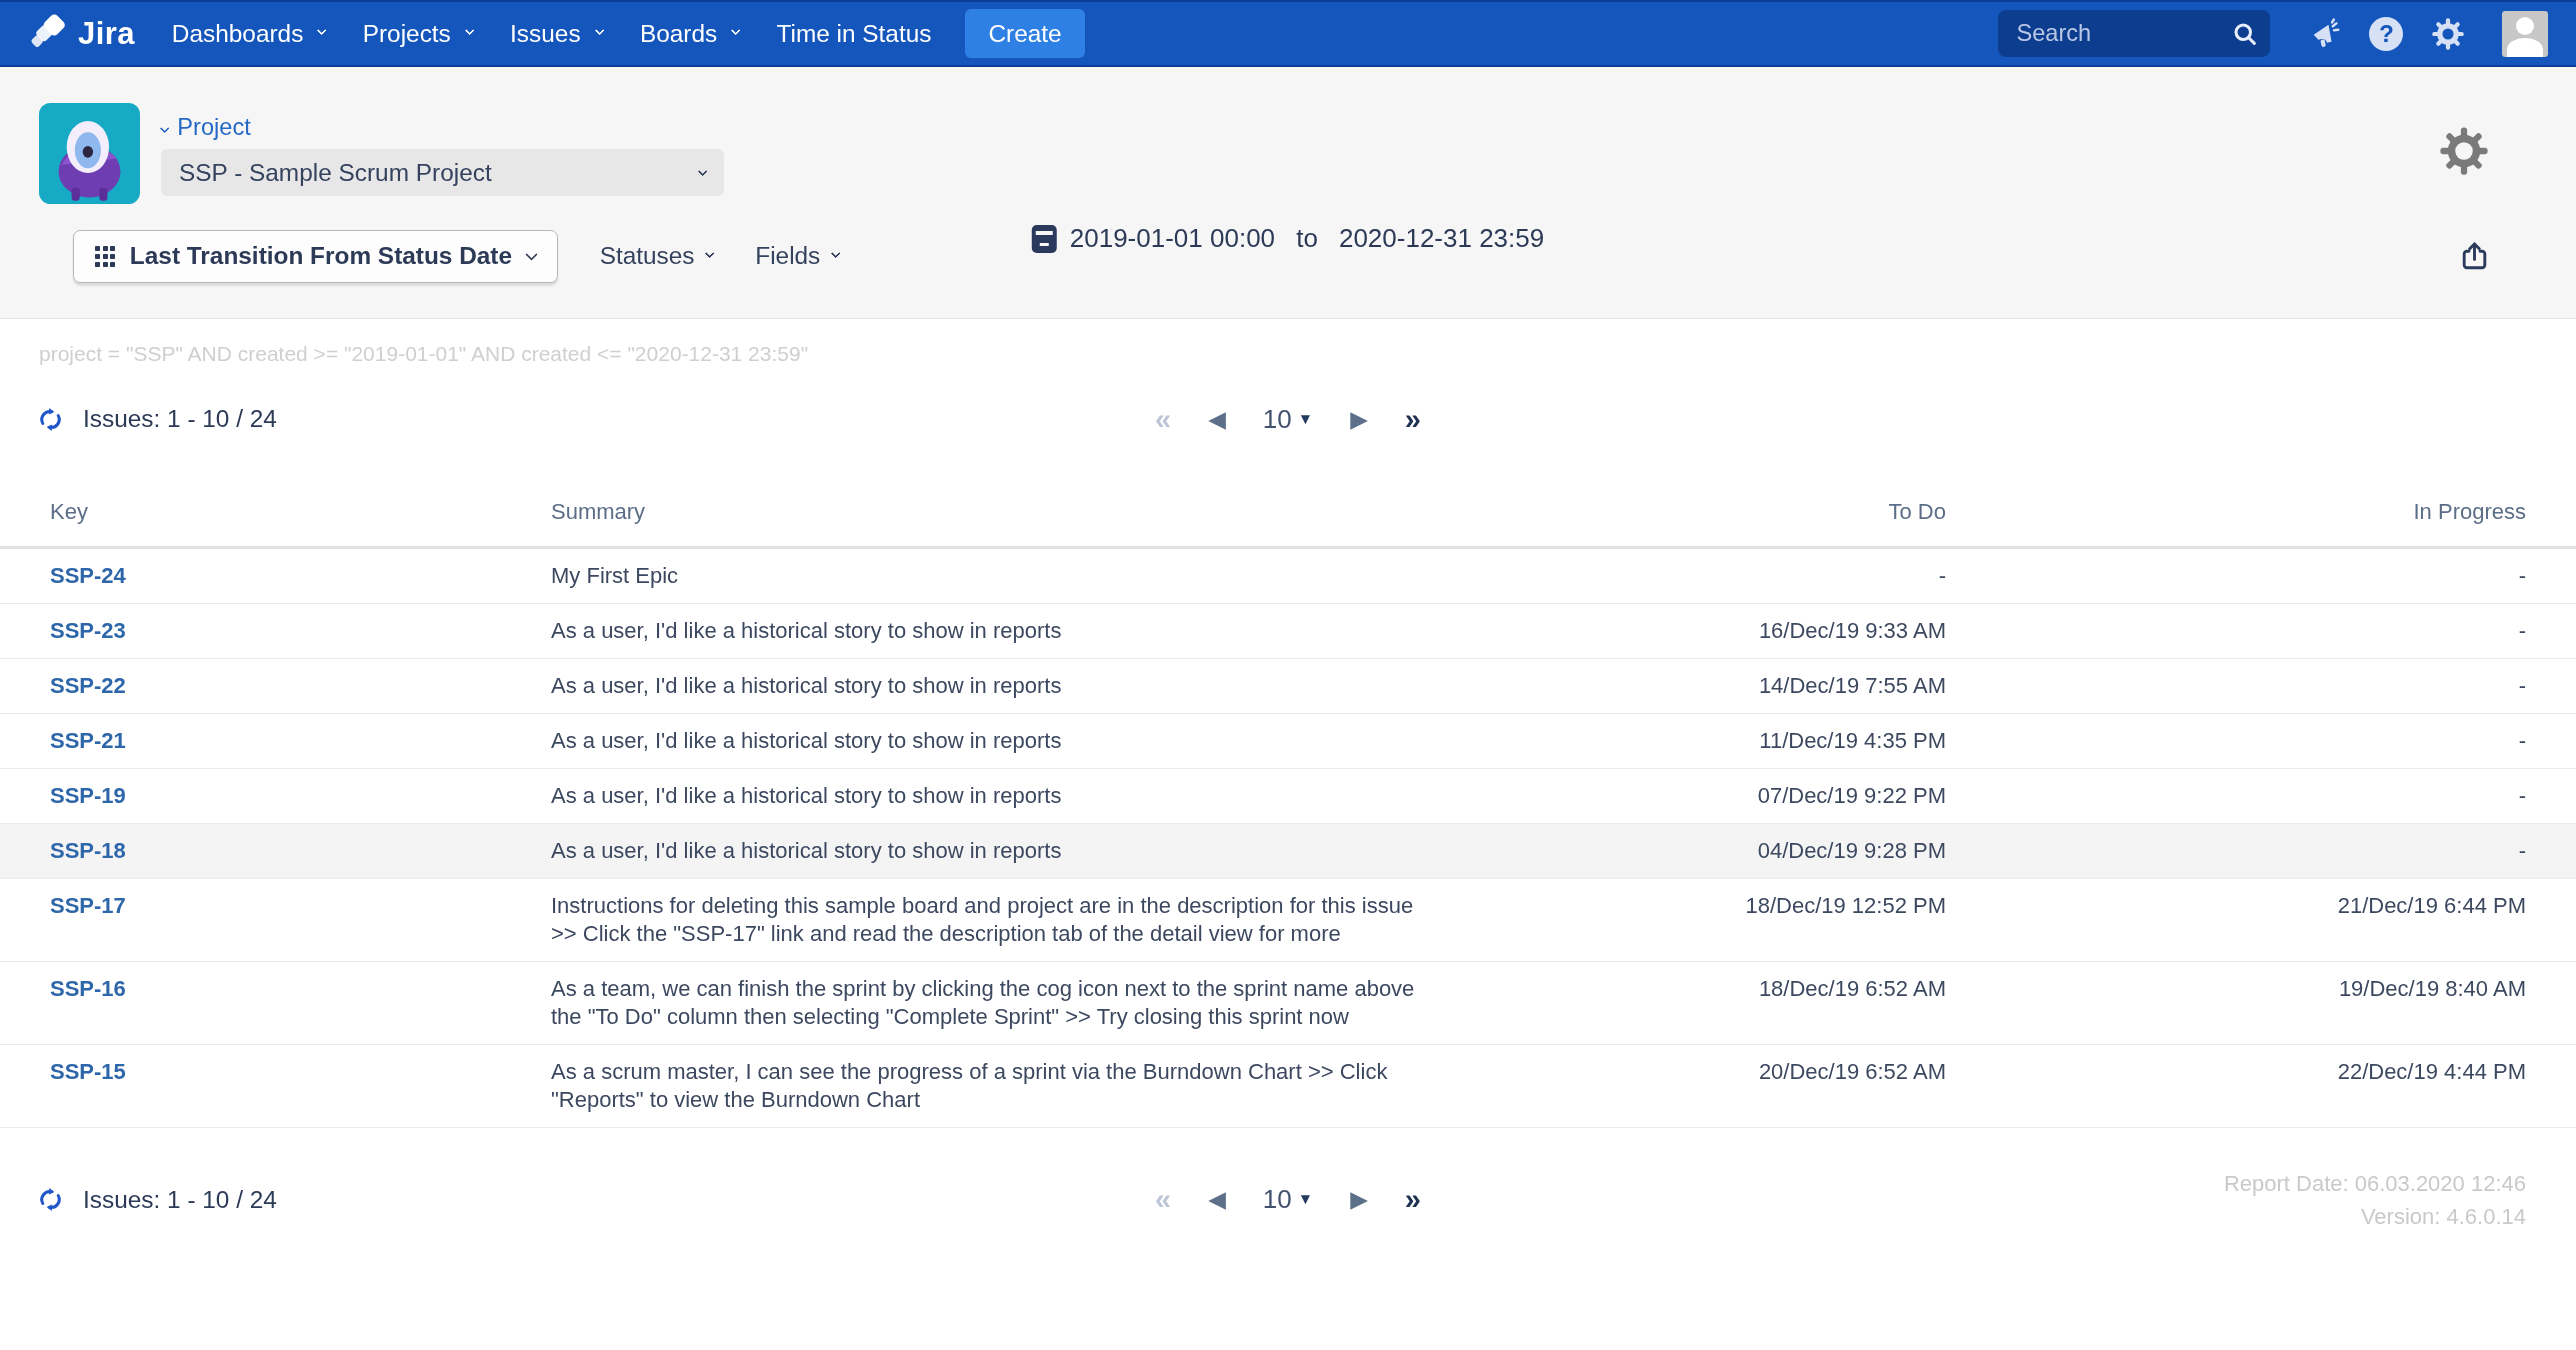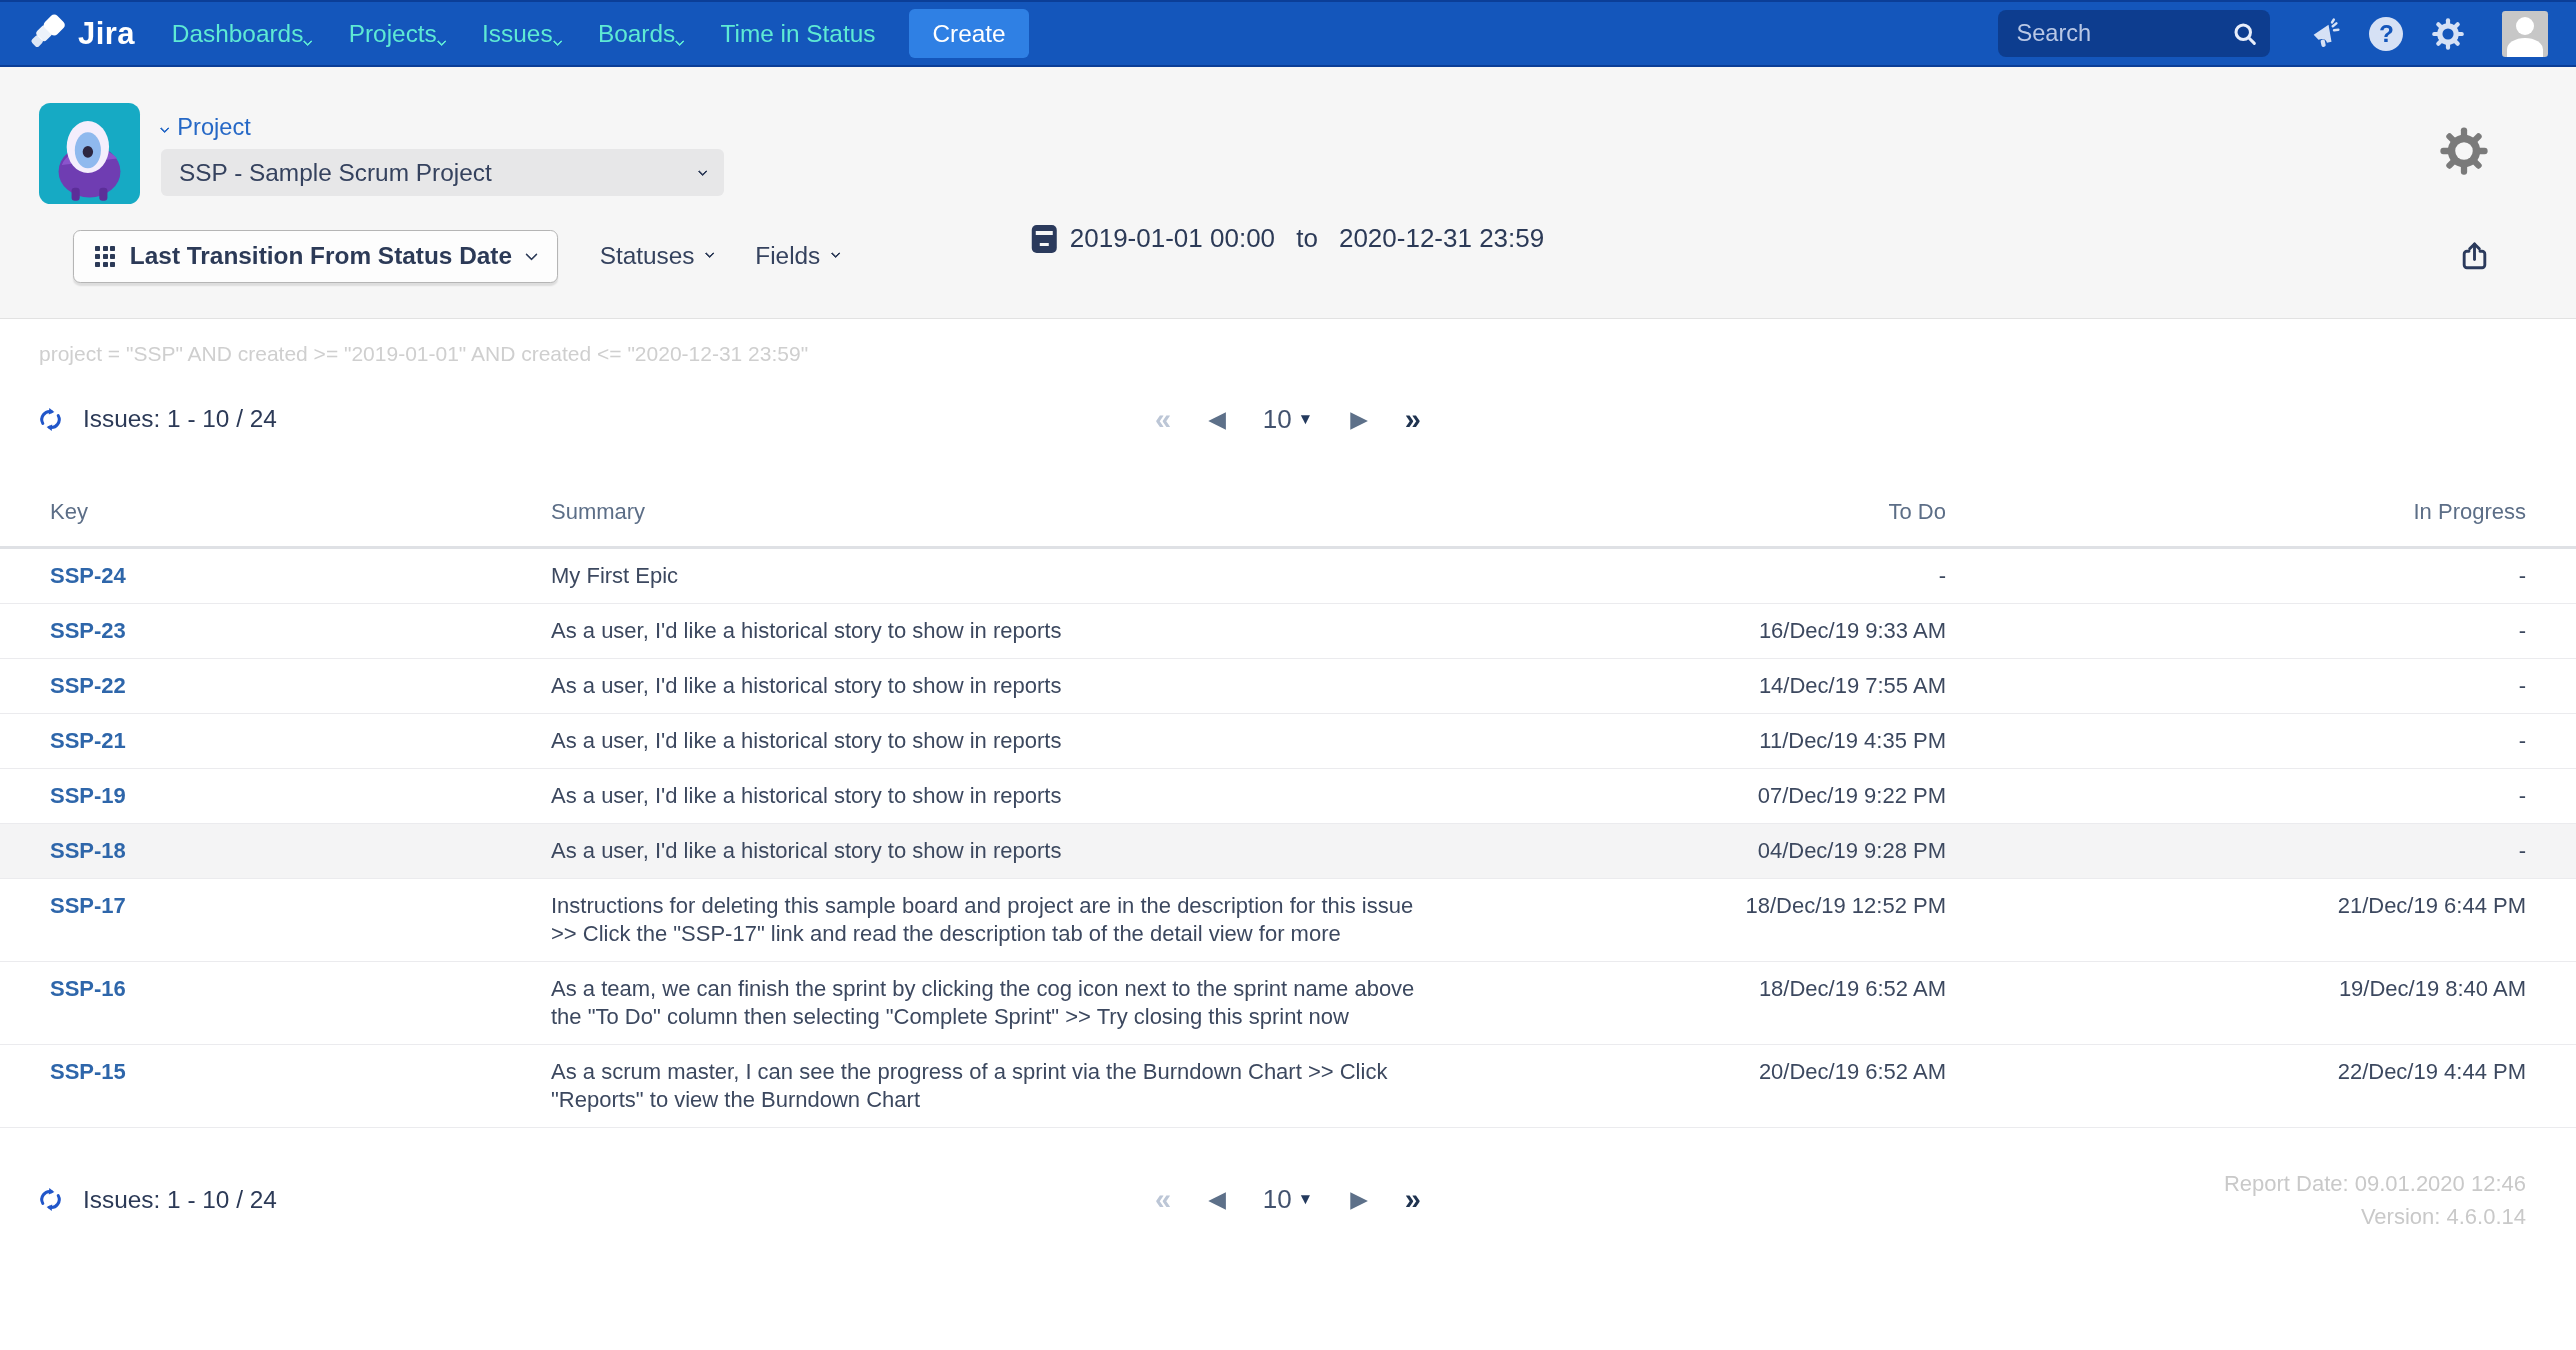"Dashboards" .nav-item { align-items: flex-end -> center; color: #5eead4 -> #ffffff; gap: 1px -> 15px }
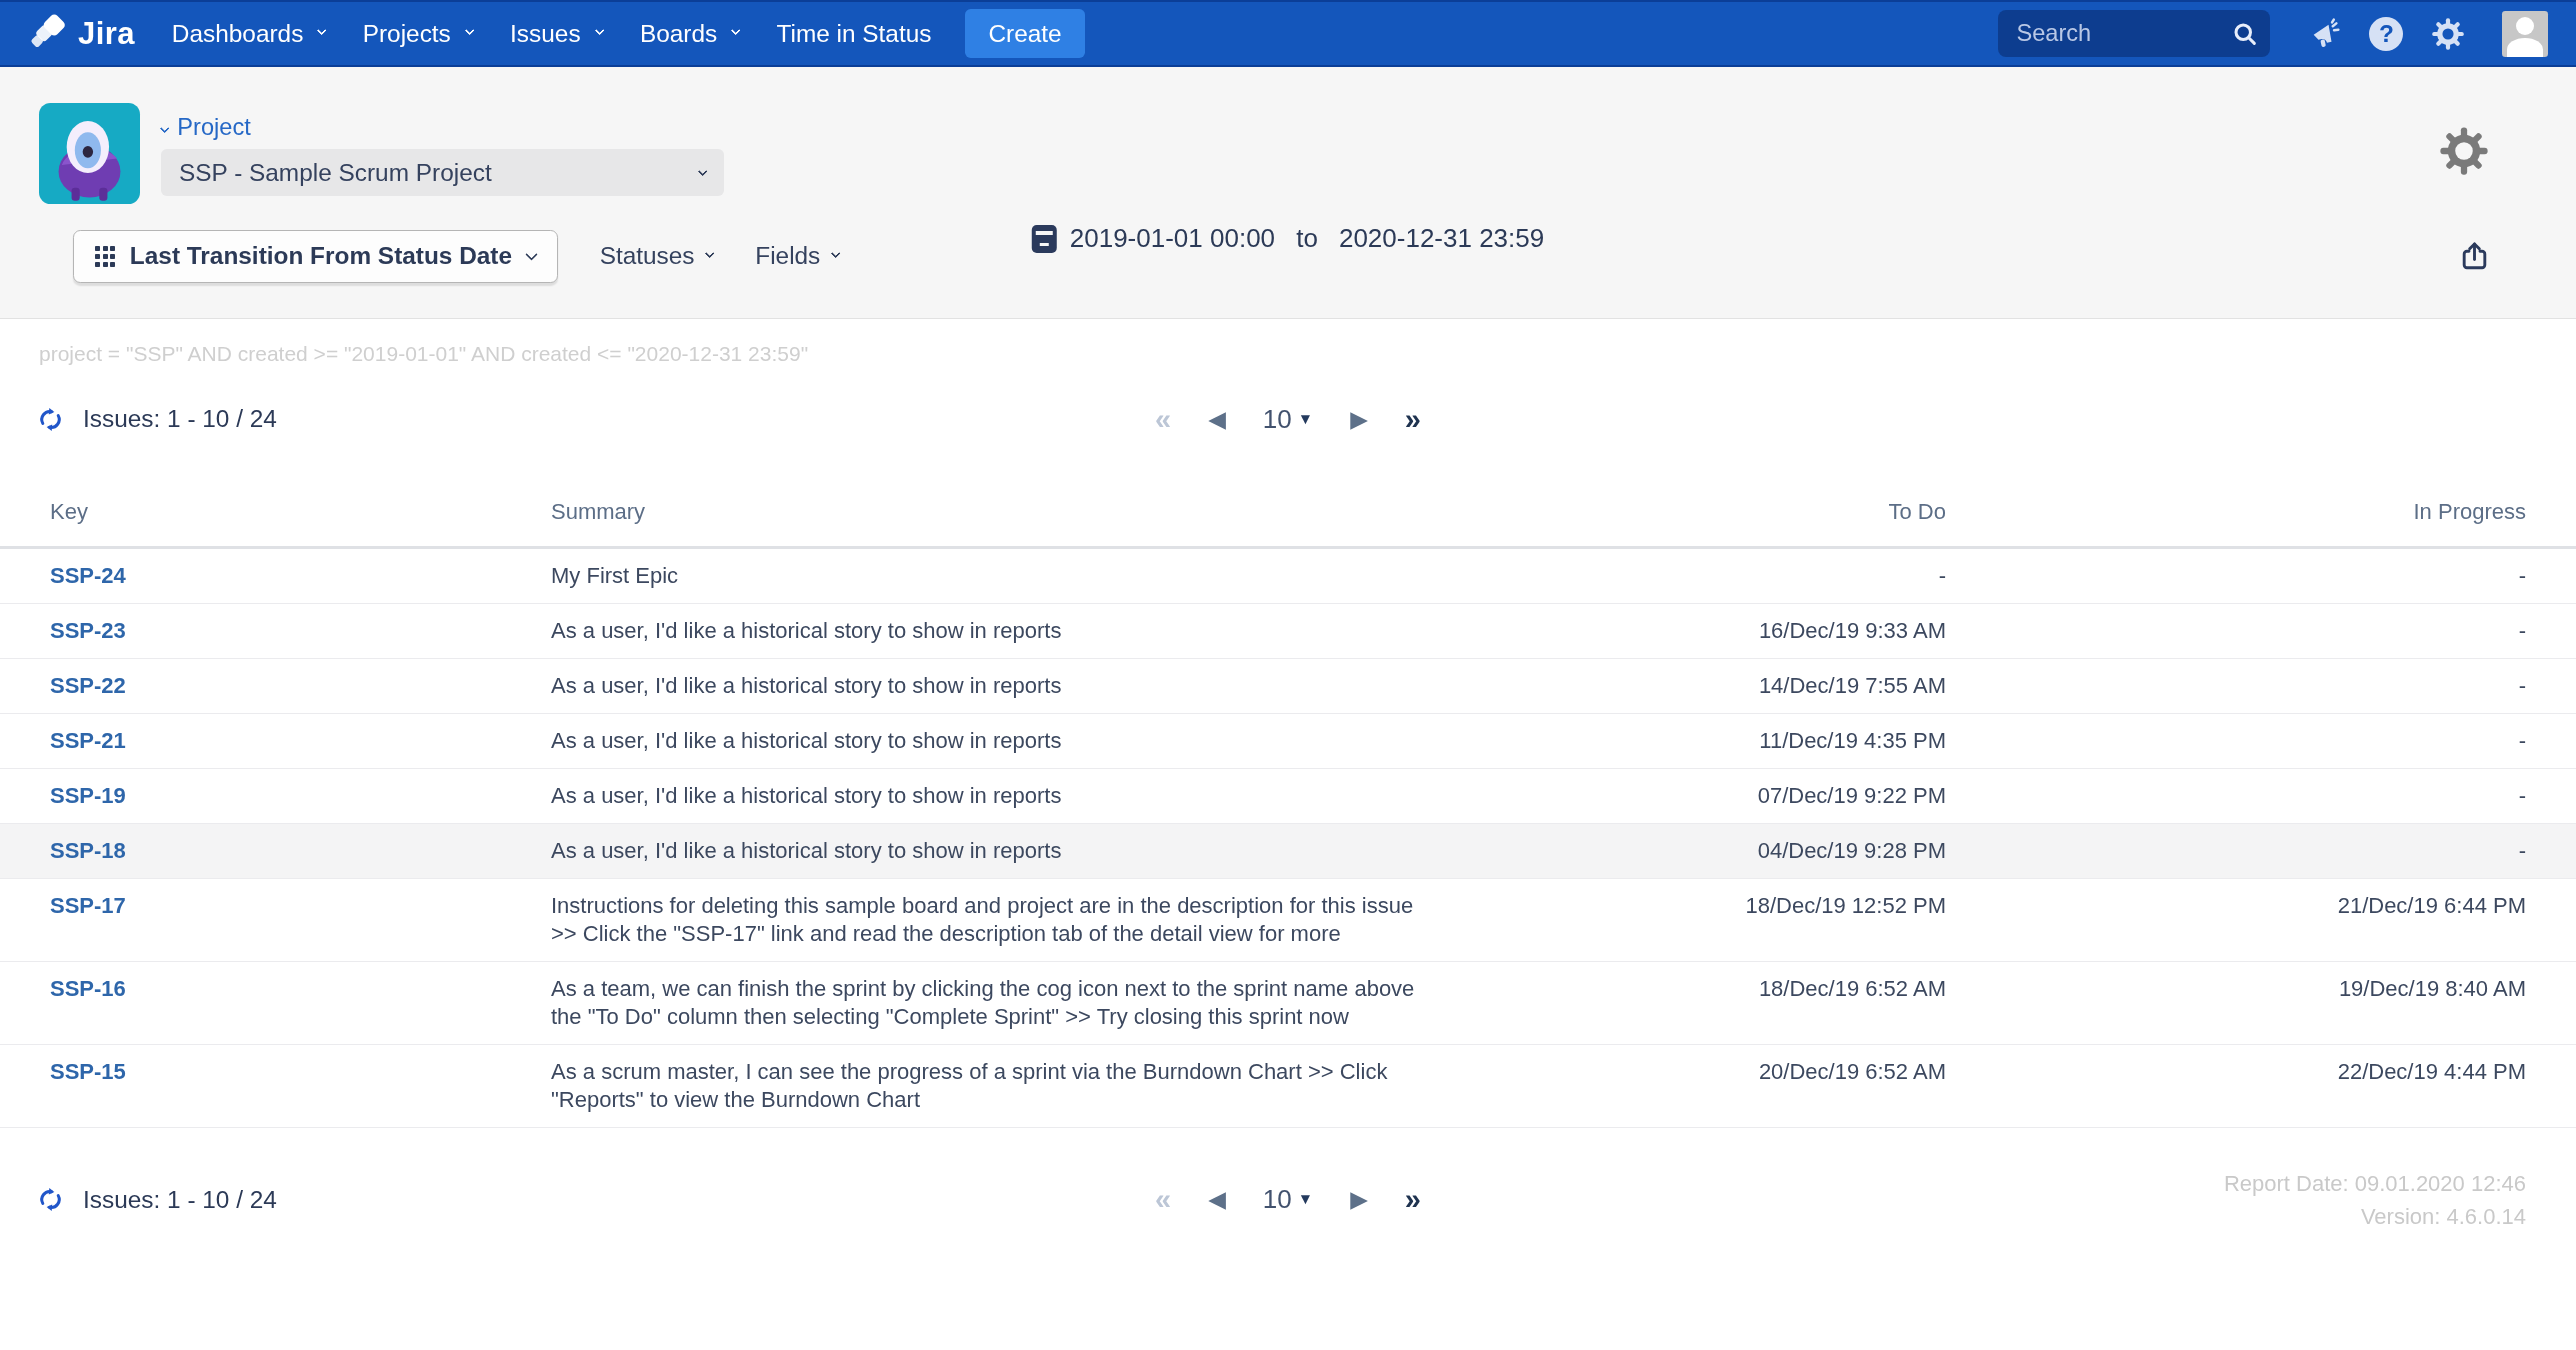"Report Date: 09.01.2020 12:46" div { text: 09.01.2020 -> 06.03.2020 }
